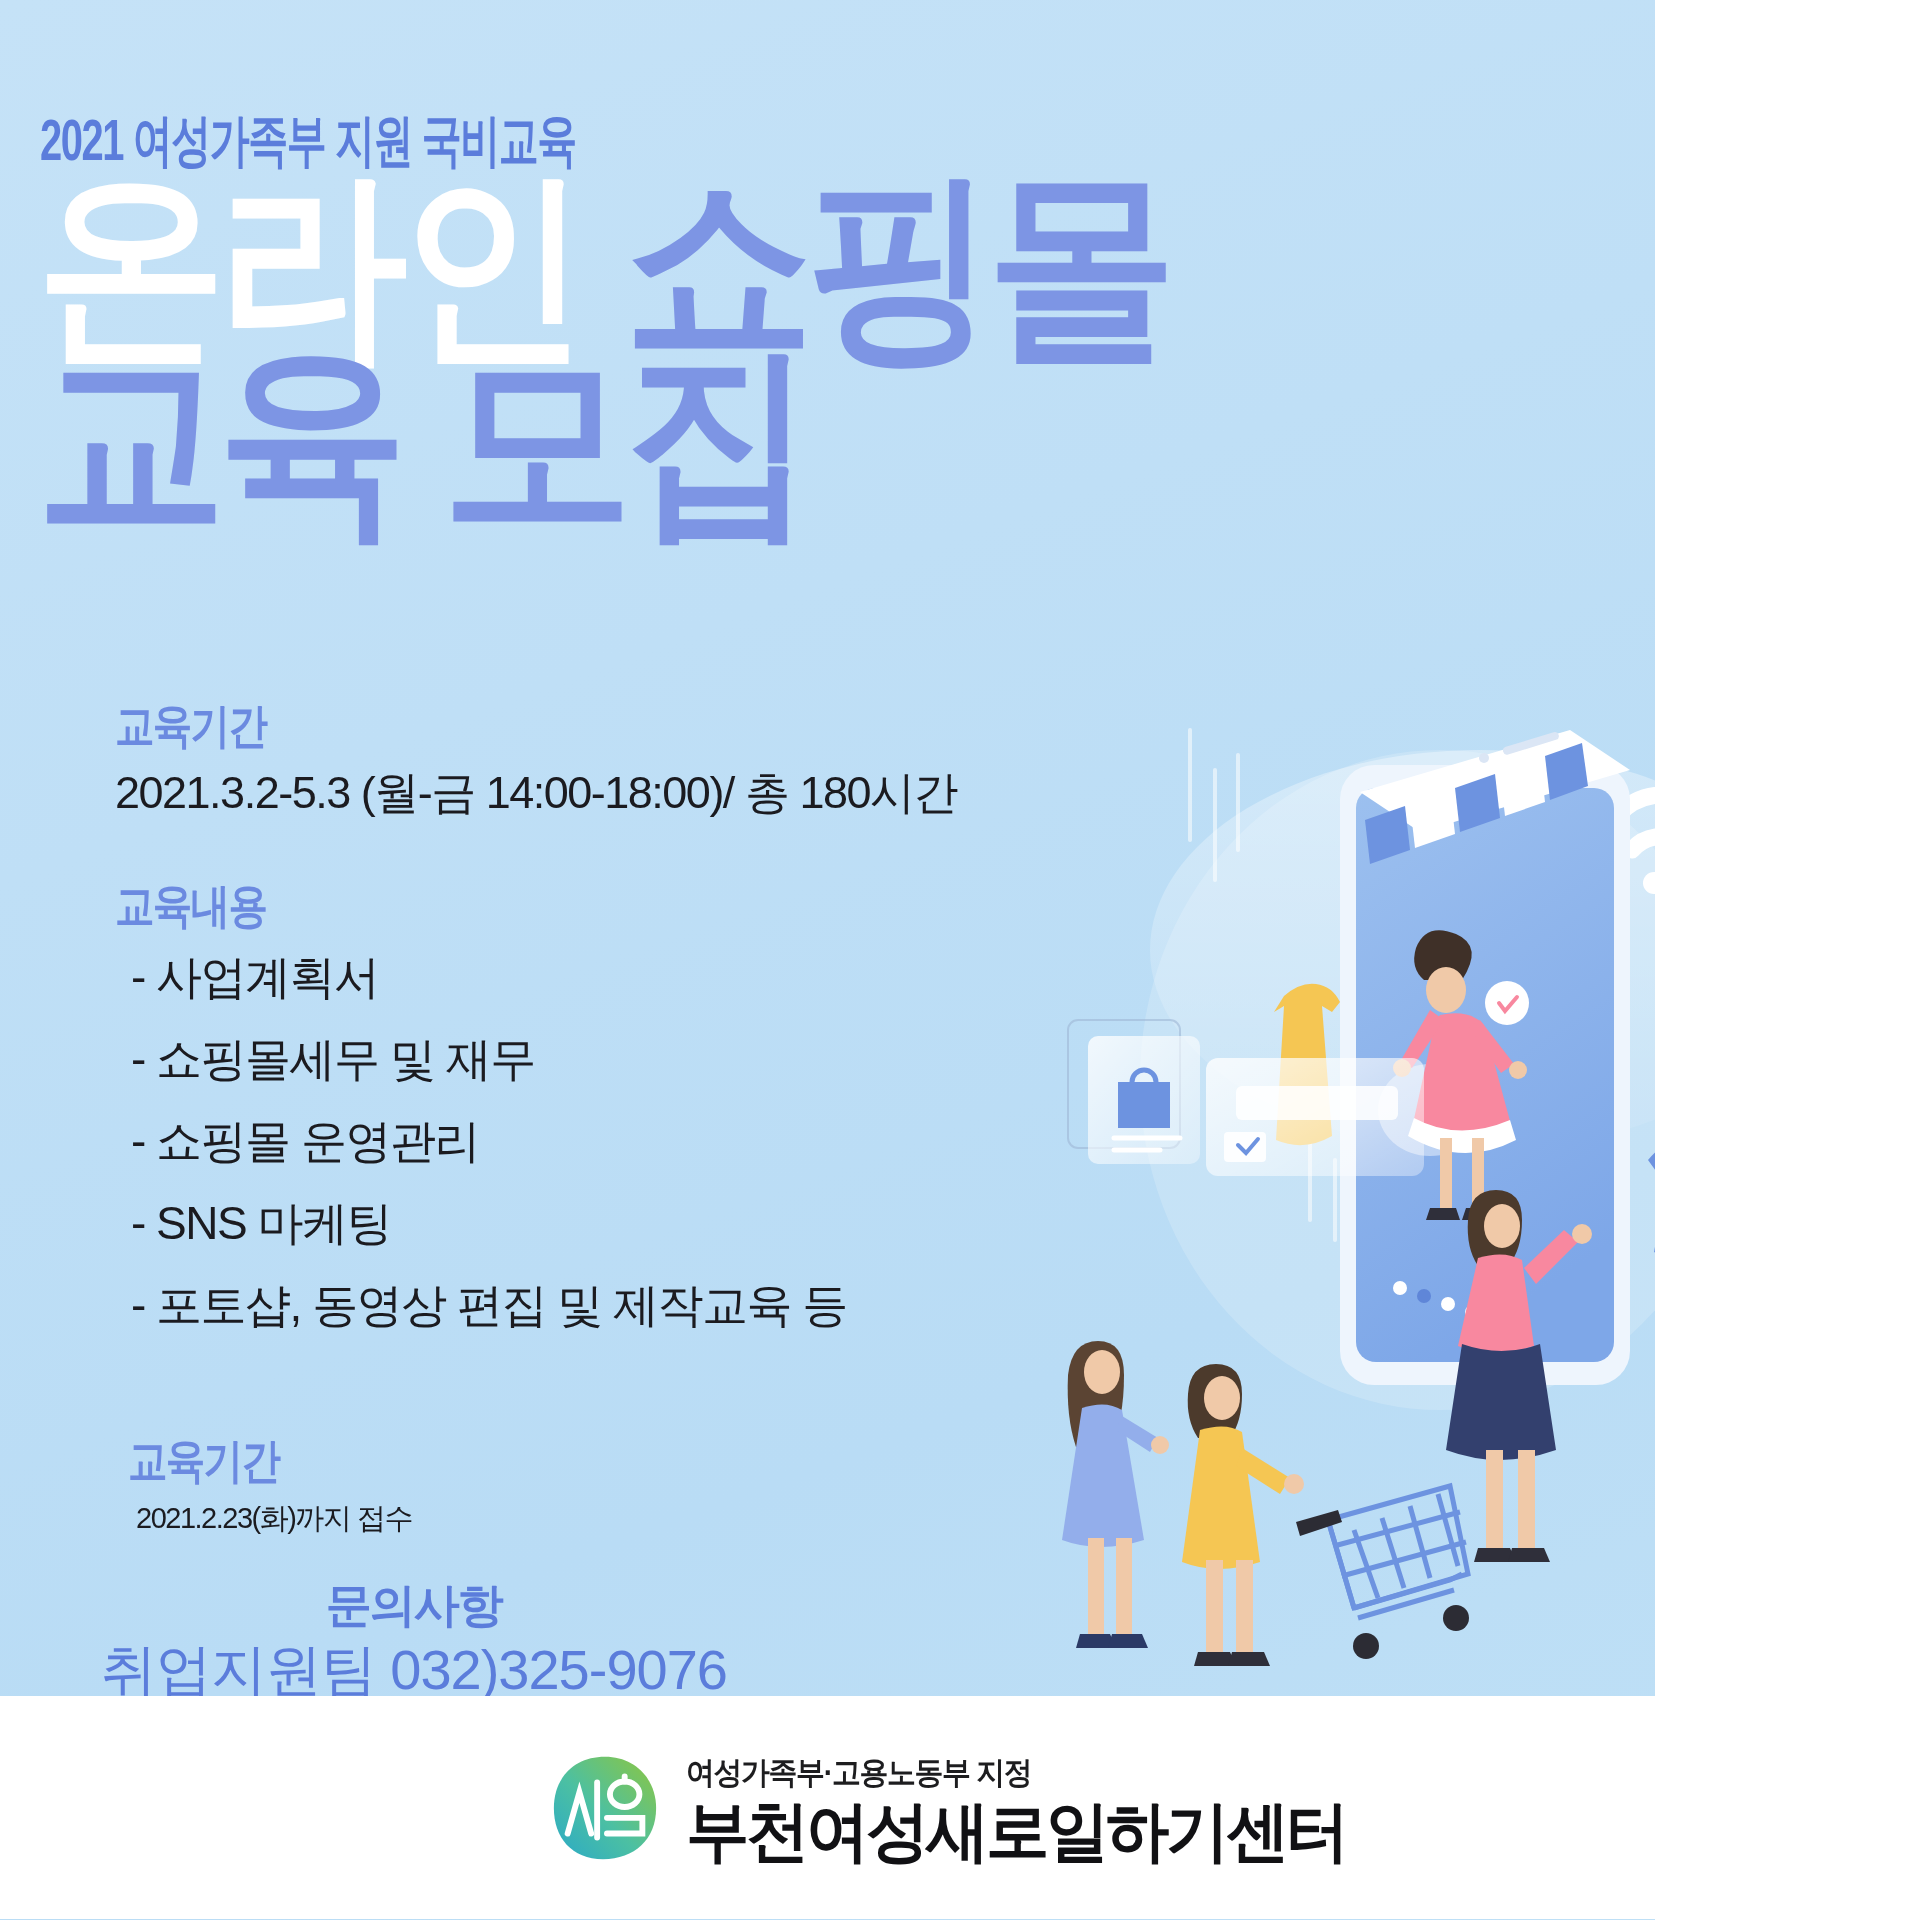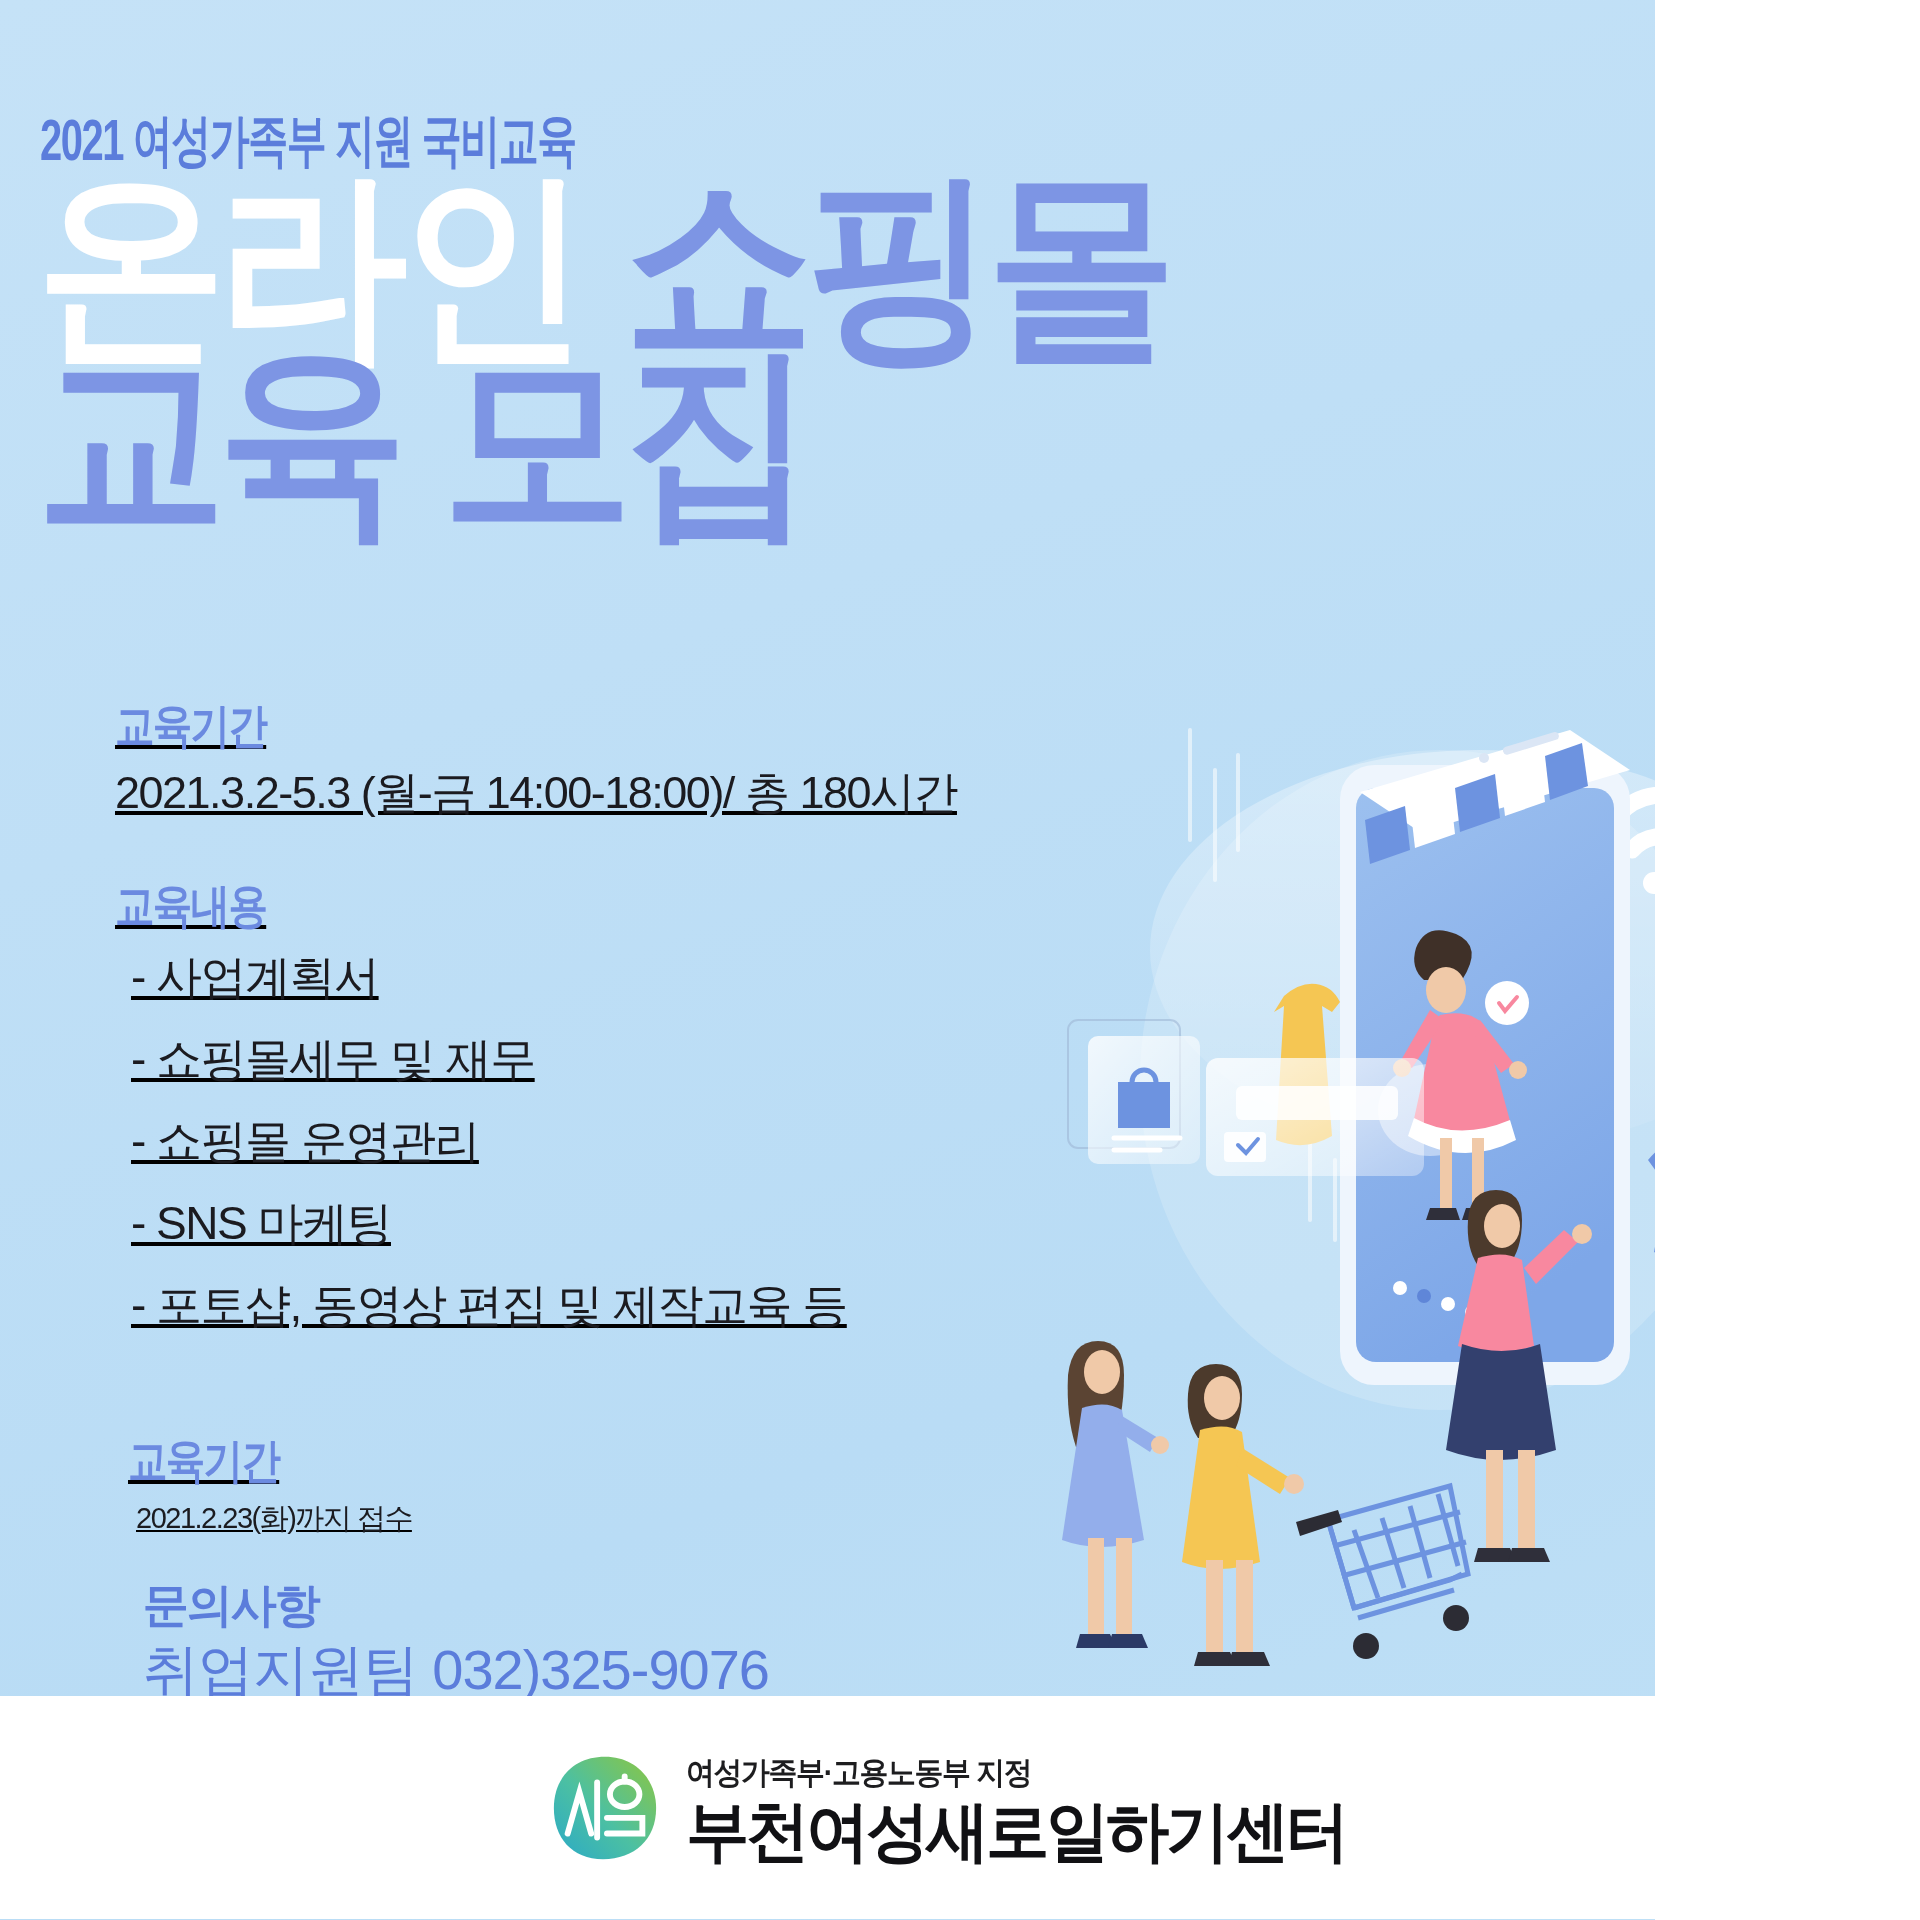"교육기간" .section { text-decoration: underline -> none }
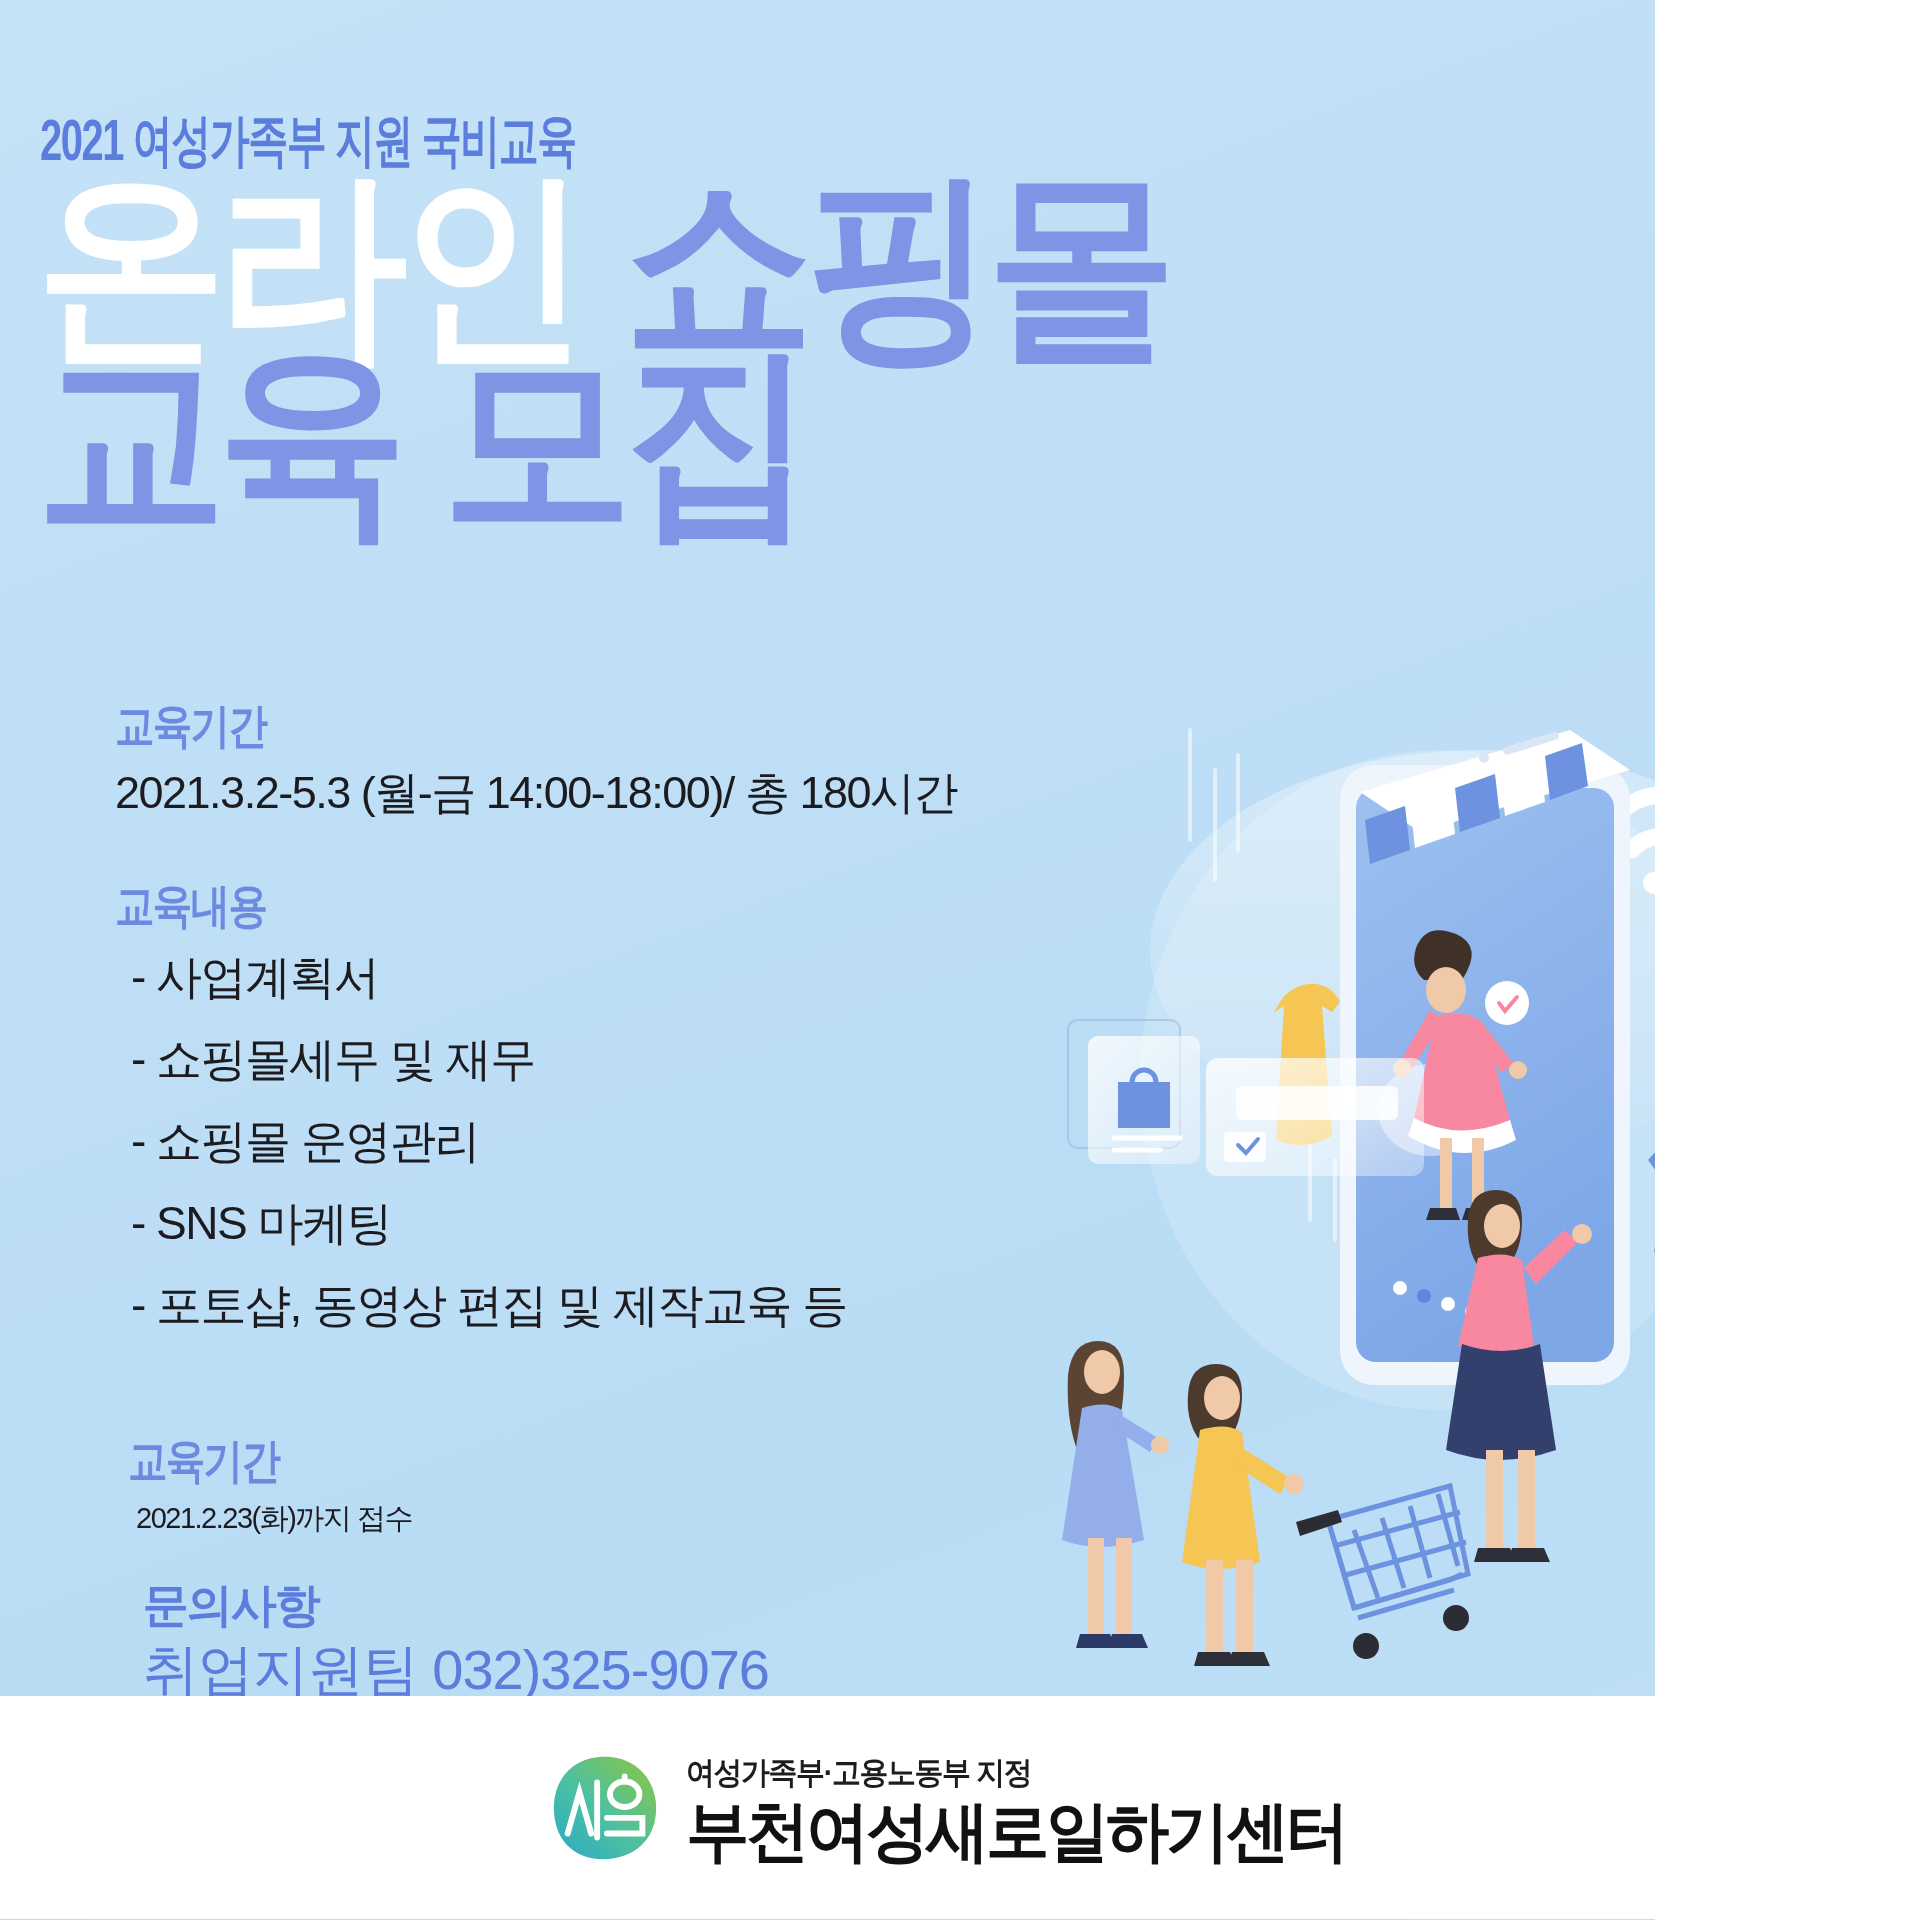"문의사항" #contact { right: 886px -> 928px; text-align: left -> center }
